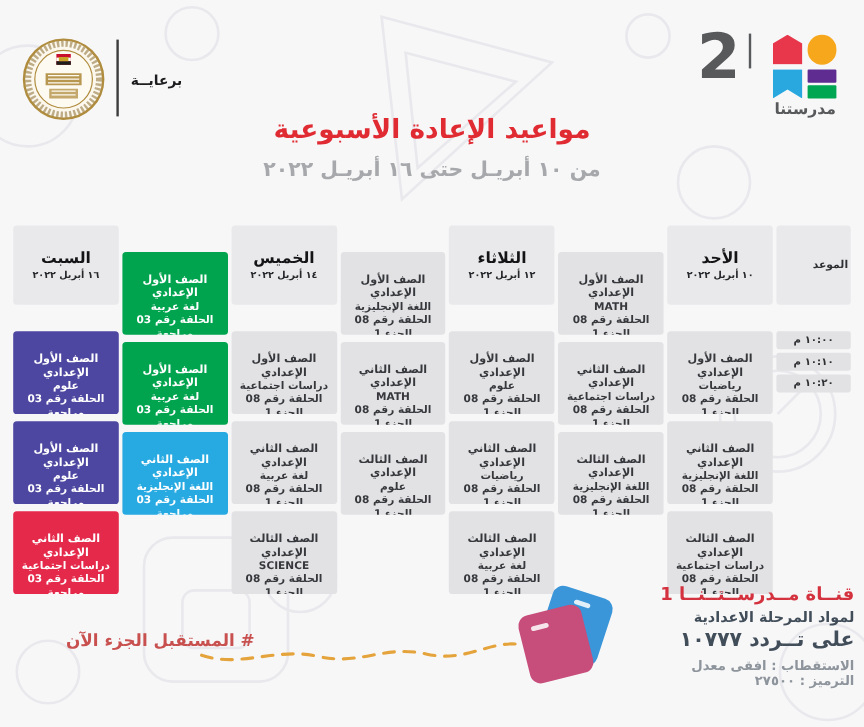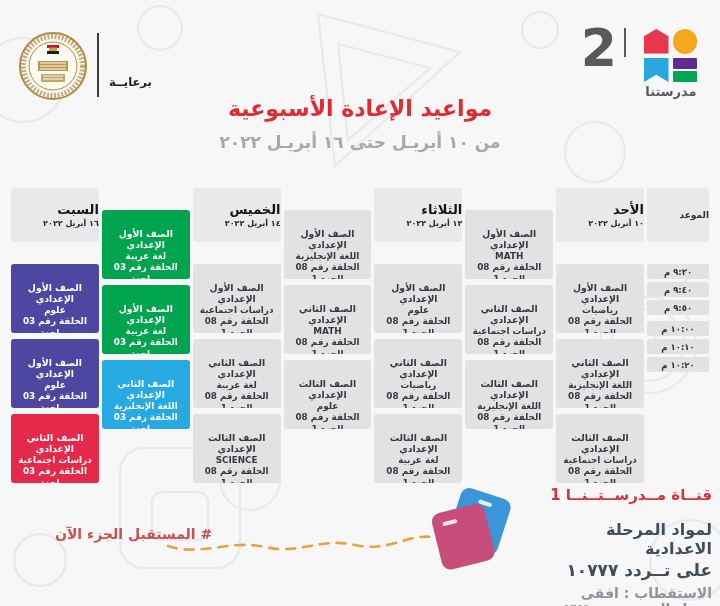"برعايــة" .sponsor-text { top: 75px -> 60px }
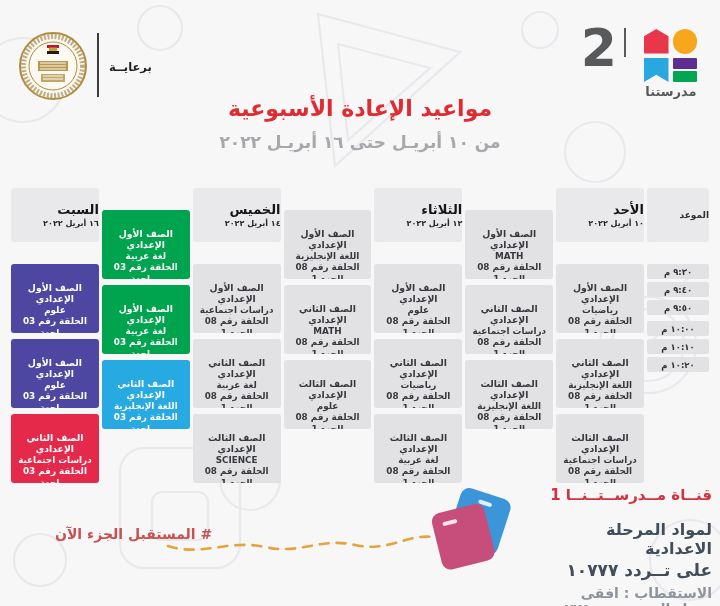"السبت" .hcell { align-items: flex-start -> center; height: 54px -> 66px }
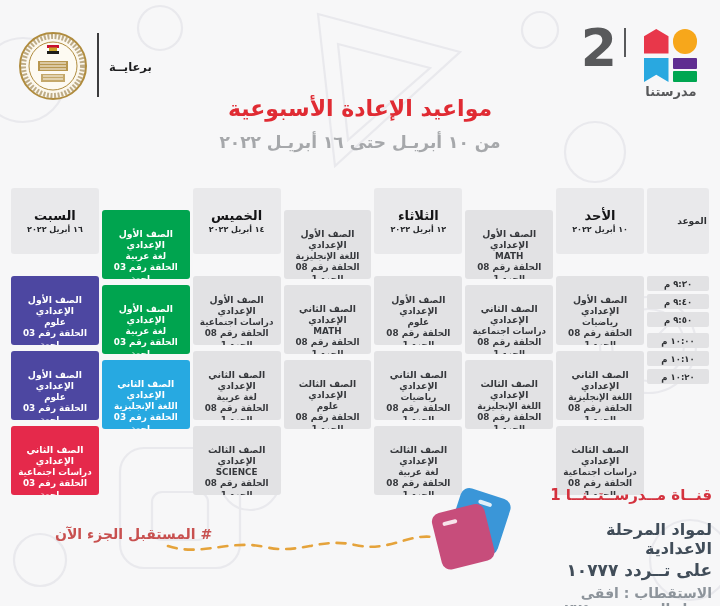"٩:٣٠ م" div.tgroup { html: <div> <div>٩:٣٠ م</div> <div>٩:٤٠ م</div> <div>٩:٥٠ م</div> </div> -> none }
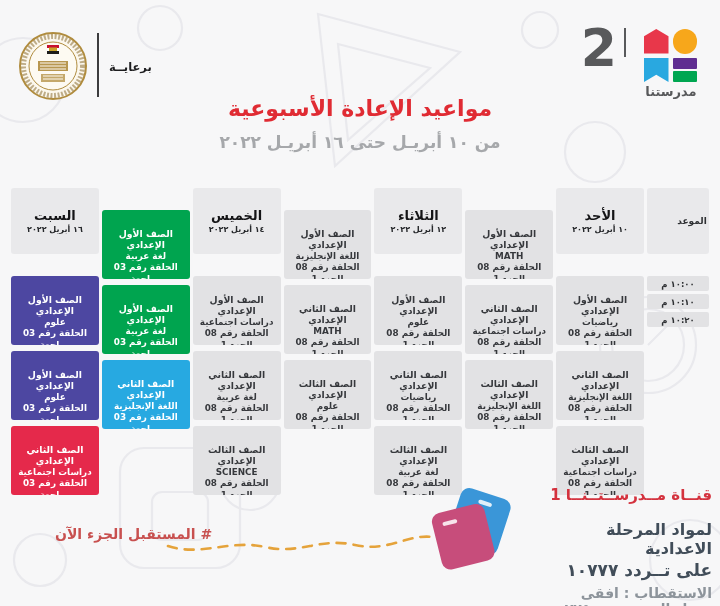"لمواد المرحلة الاعدادية" .ch2 { font-size: 16px -> 12px; margin-top: 16px -> 3px }
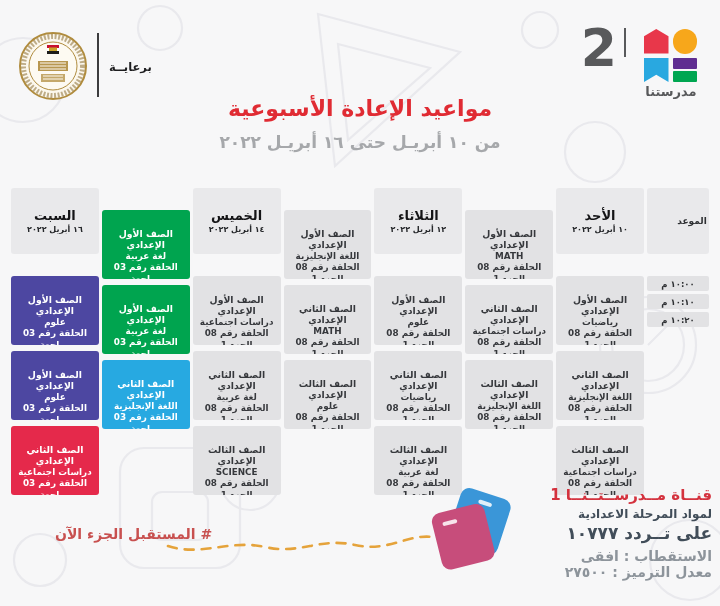"الاستقطاب : افقى معدل الترميز" .ch4 { font-size: 14px -> 11px }
